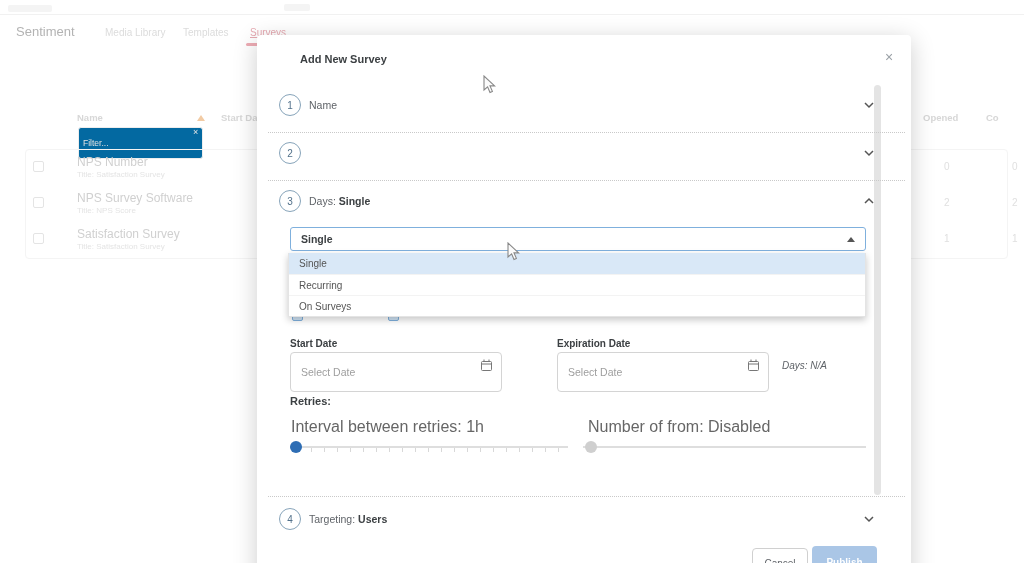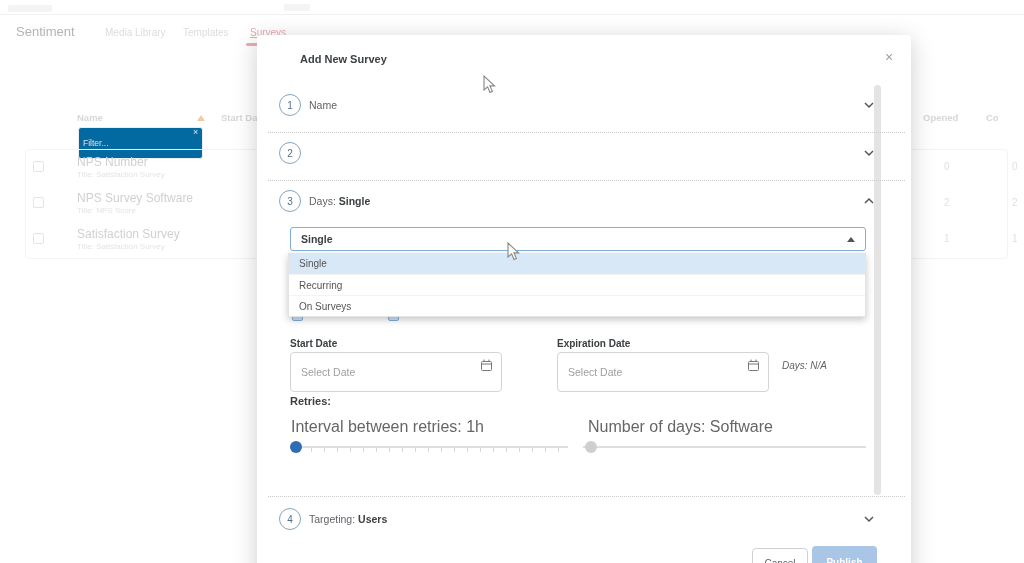"Number of days: Software" div.slider-label { text: days: Software -> from: Disabled }
